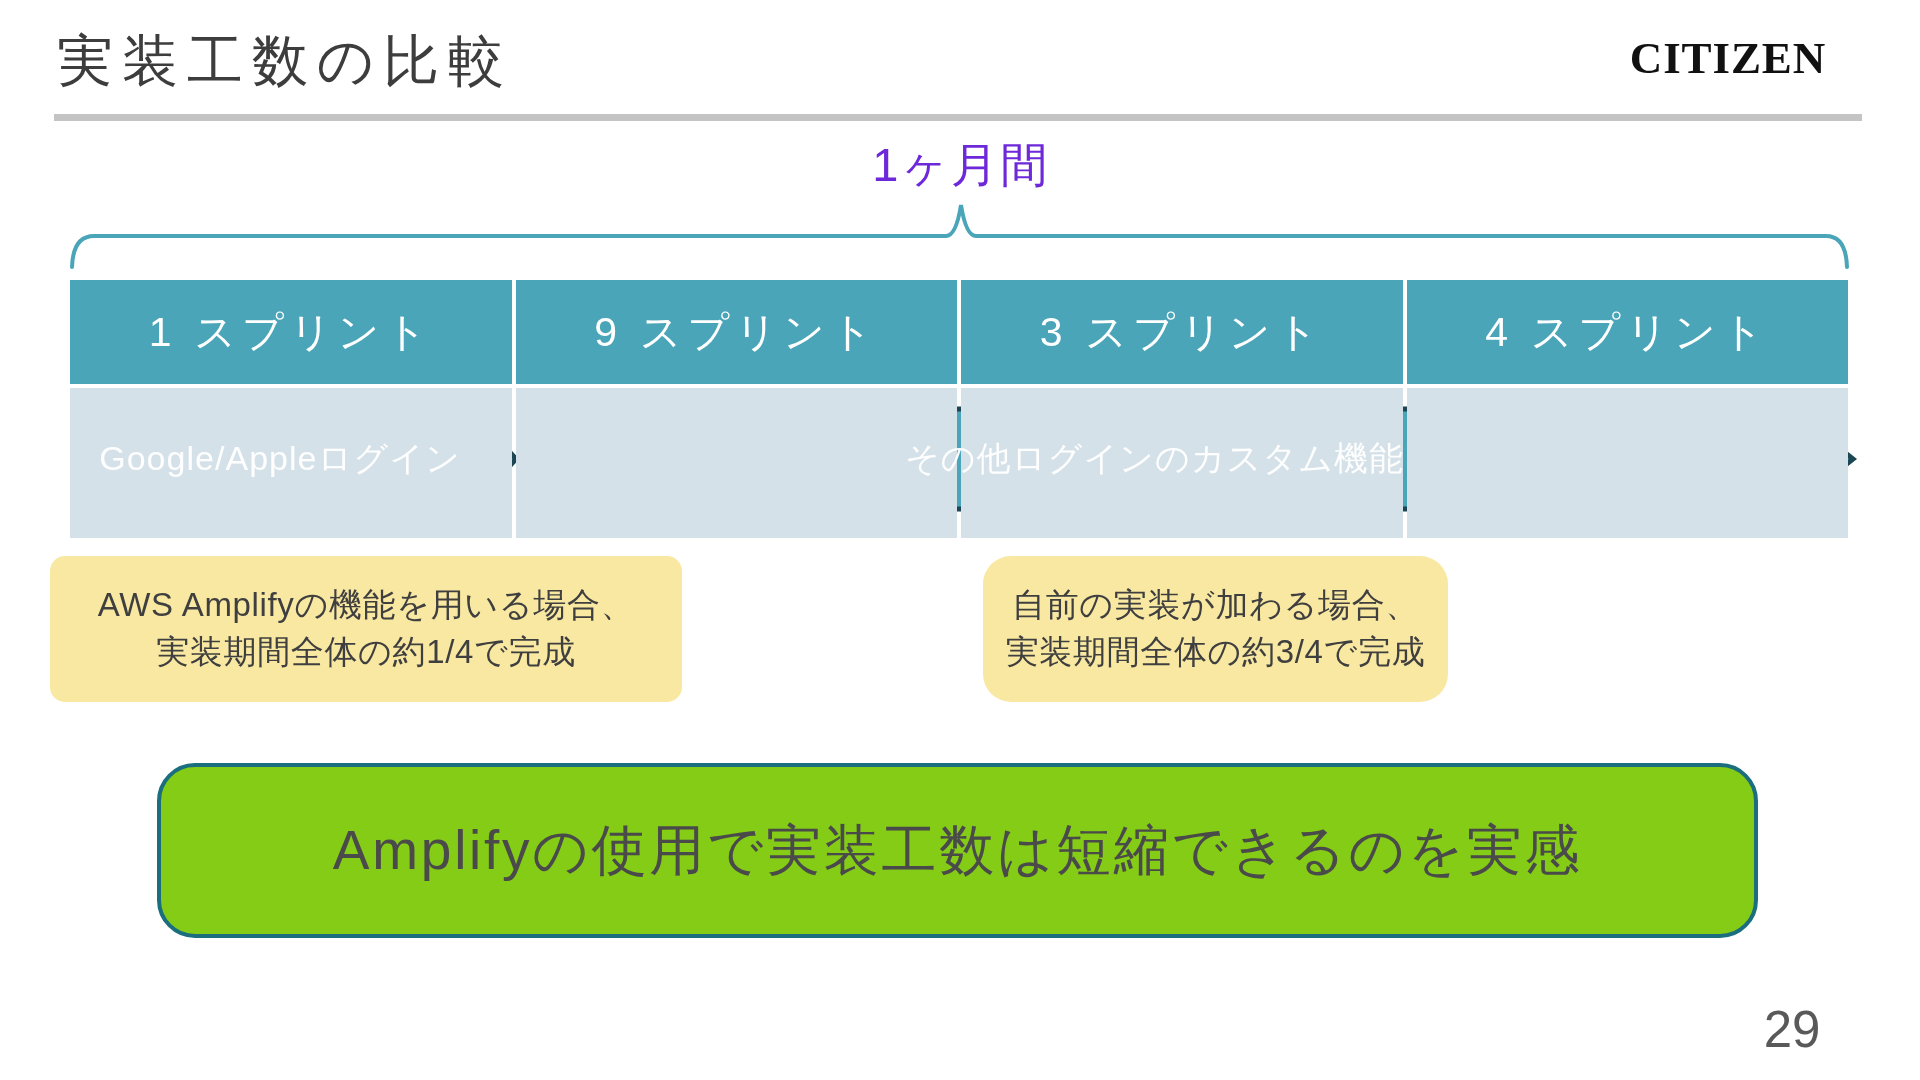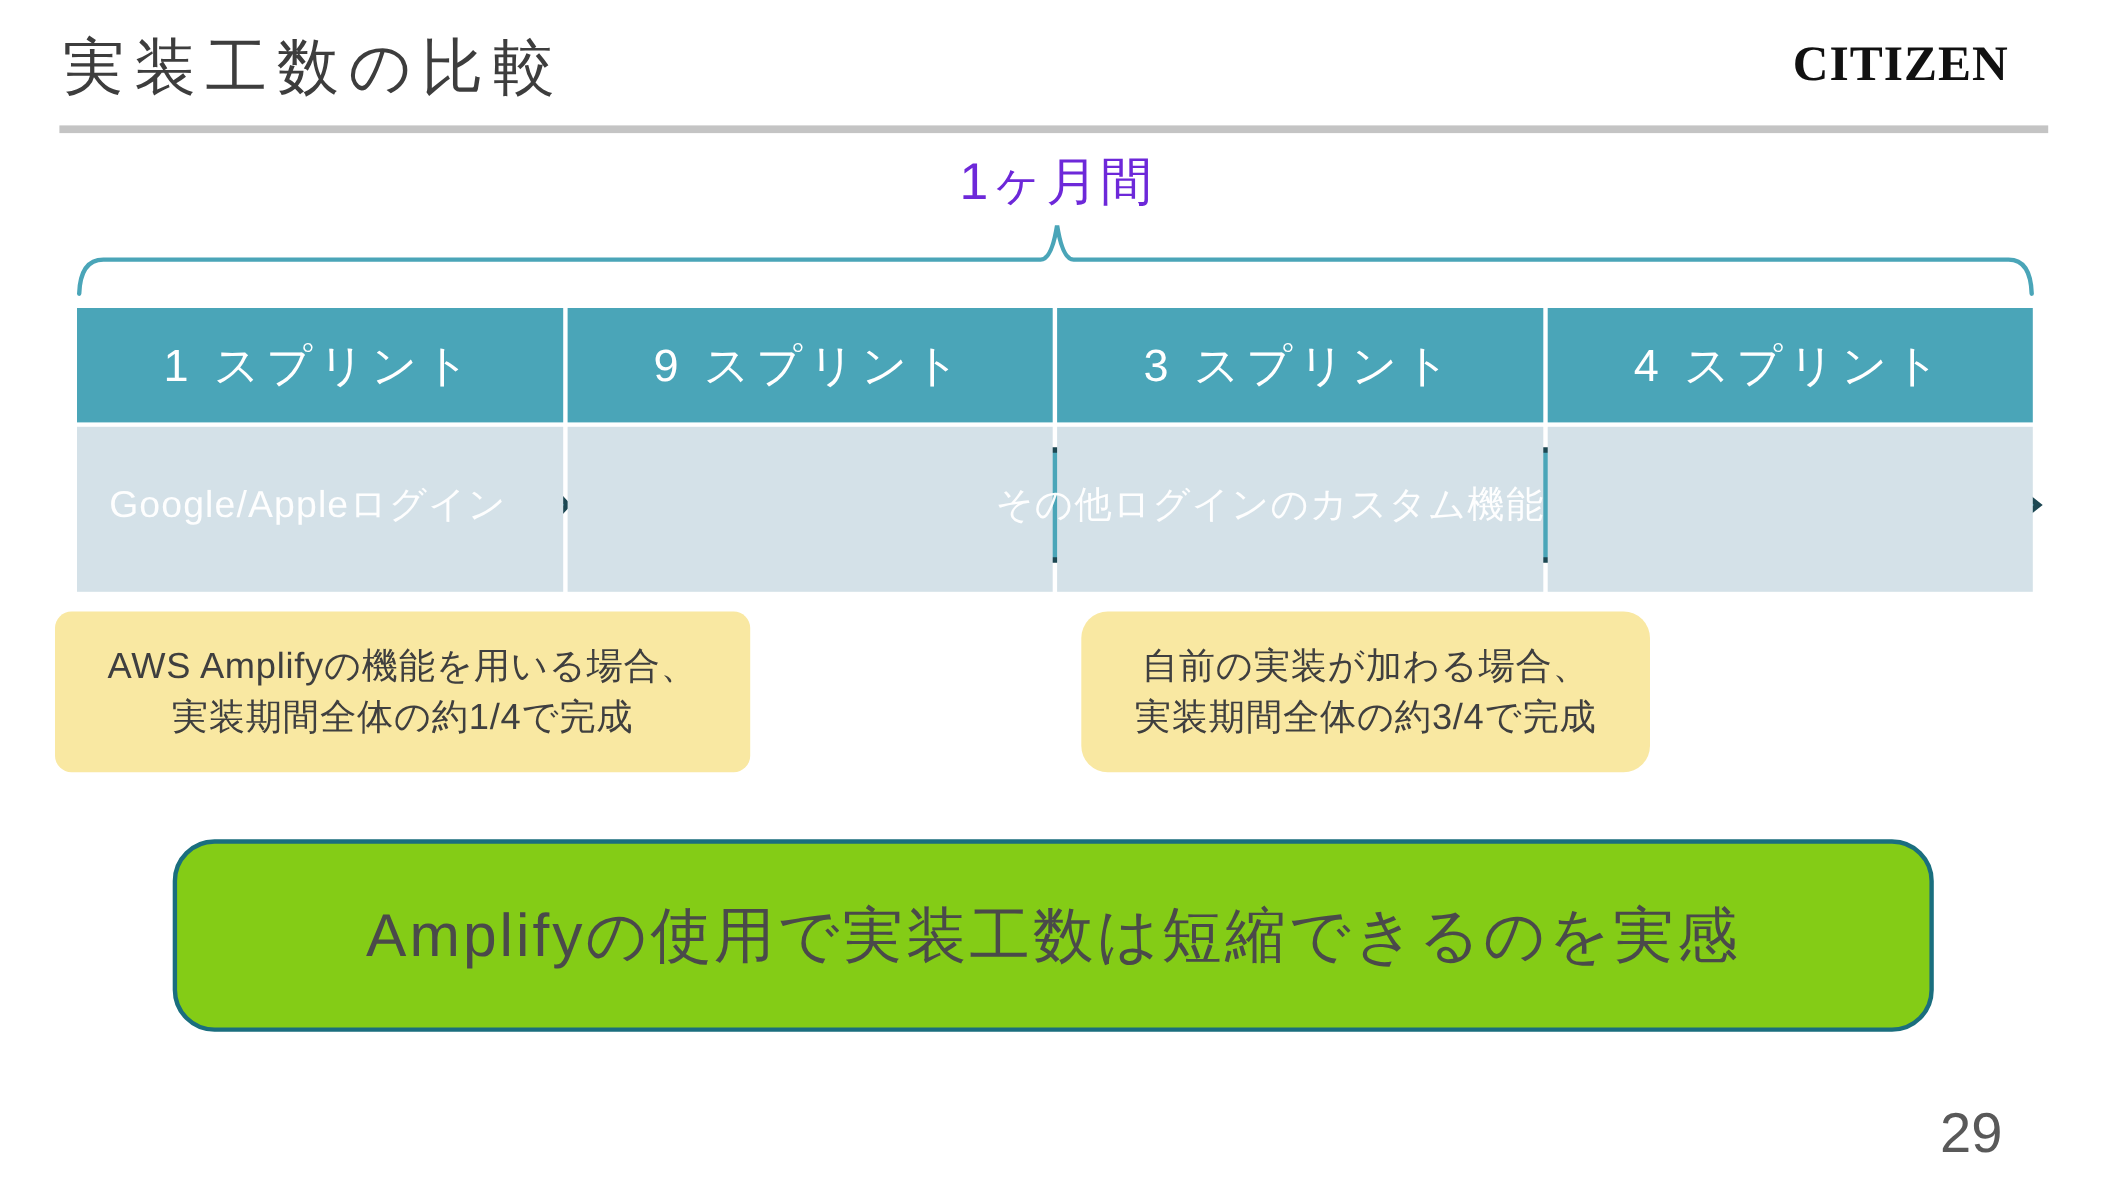"自前の実装が加わる場合、" .callout.right { border-radius: 24px -> none; width: 517px -> 465px }
